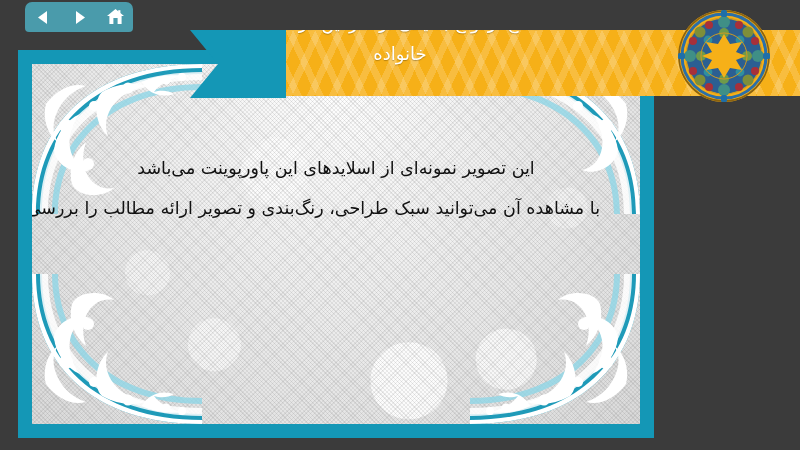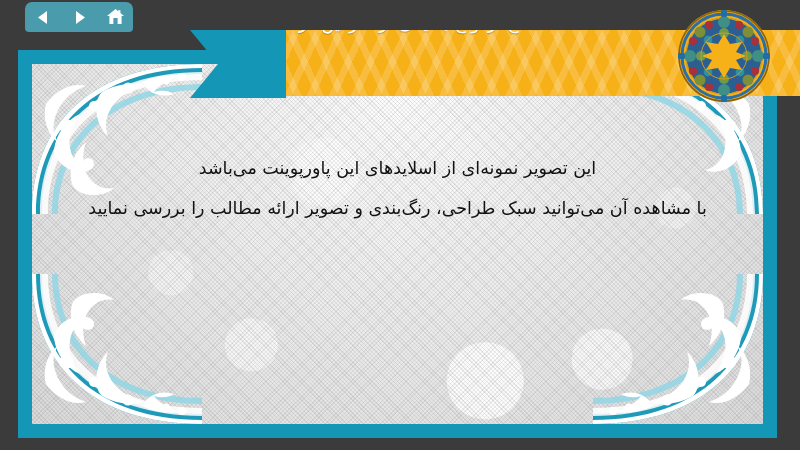"خانواده" span.title-line { html: none -> <span>خانواده</span> }
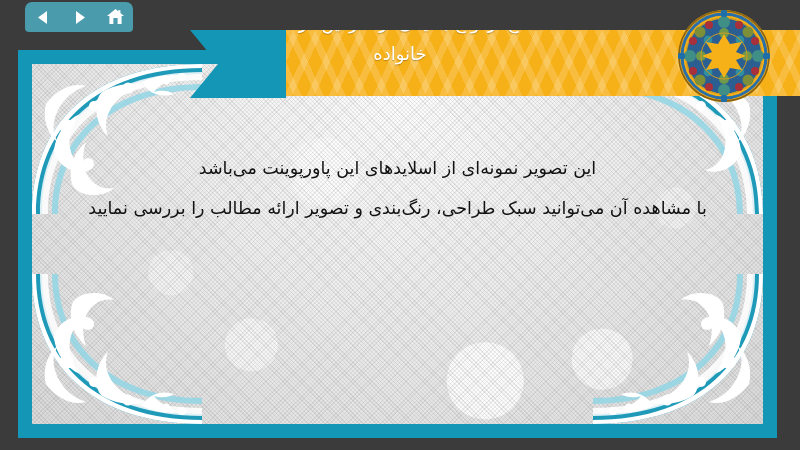"این تصویر نمونه‌ای از اسلایدهای" .slide { width: 759px -> 636px }
